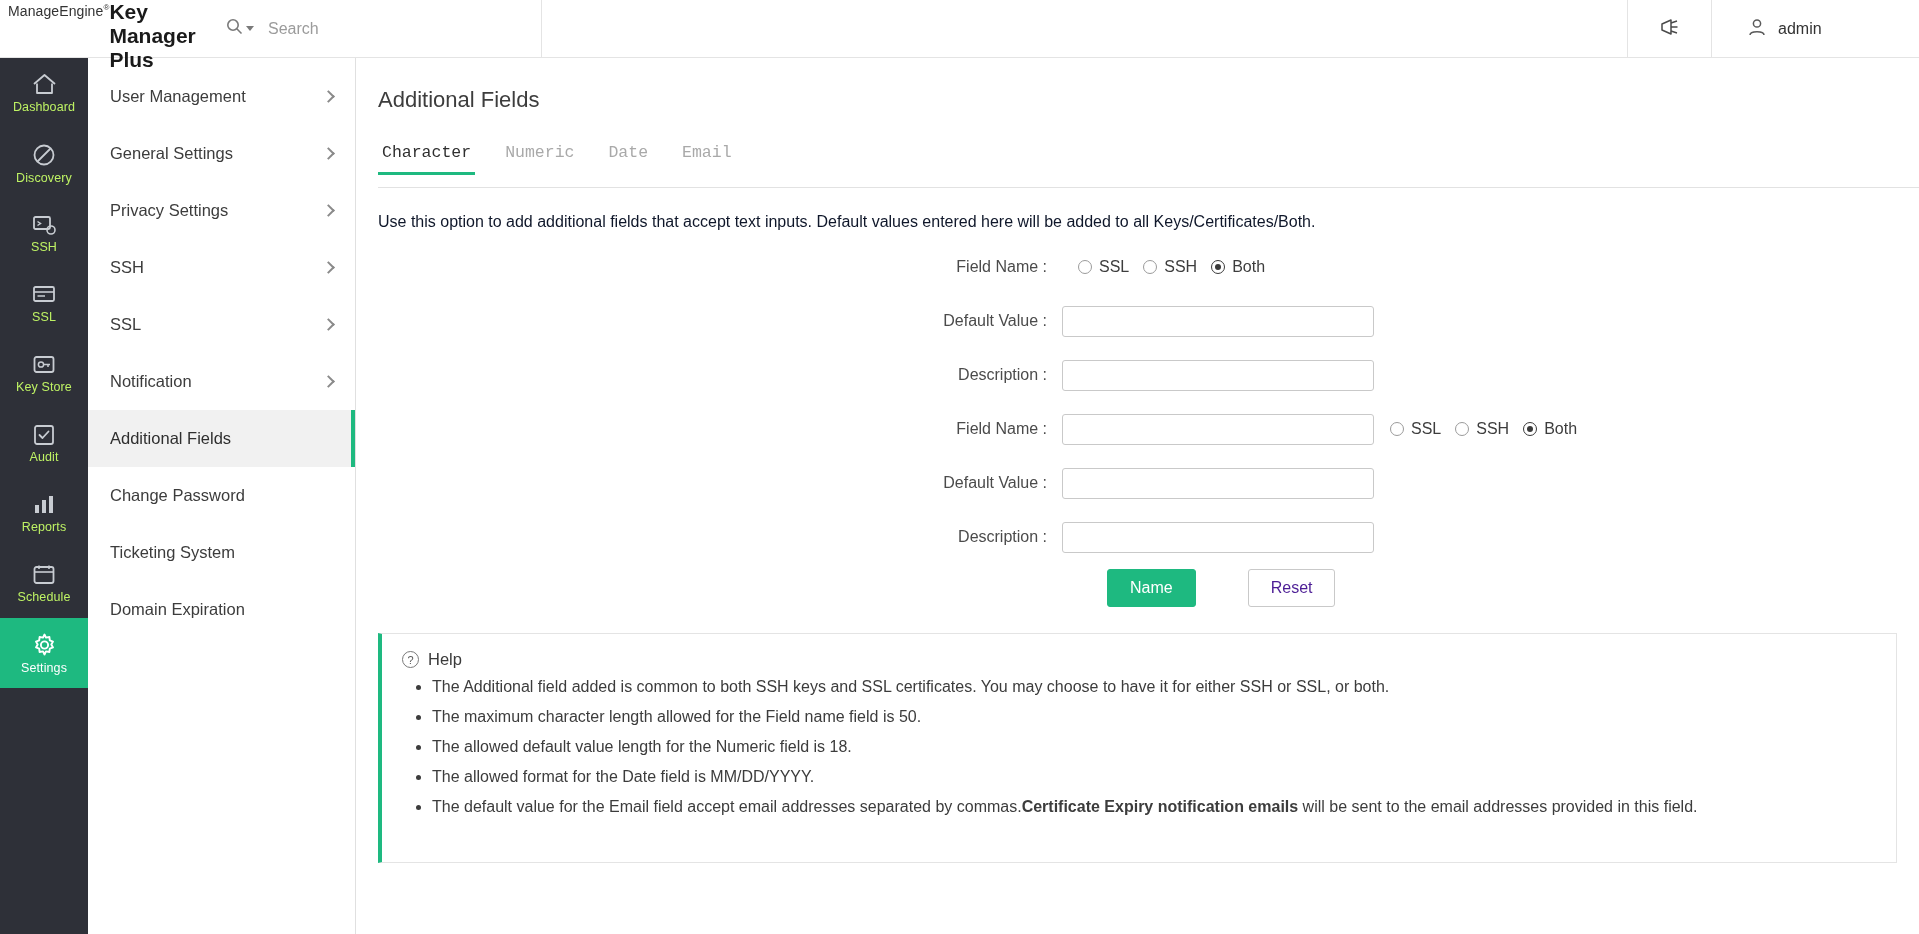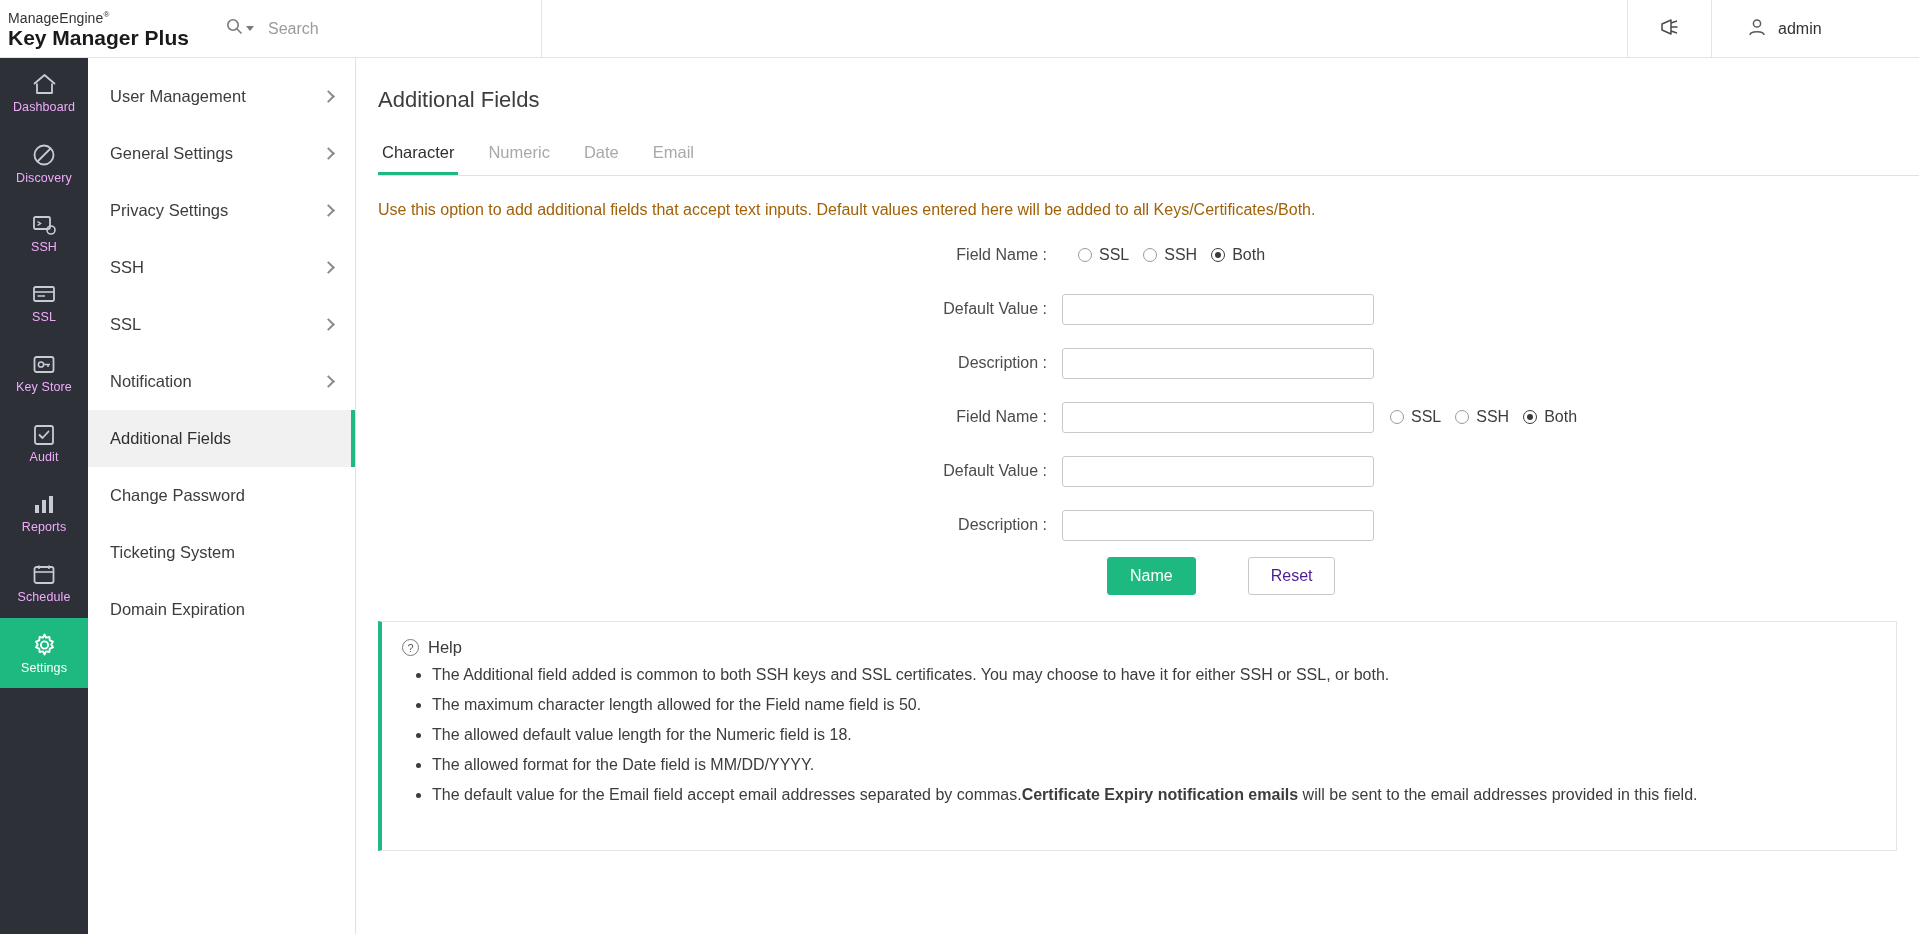"ManageEngine®" .brand { flex-direction: column -> row }
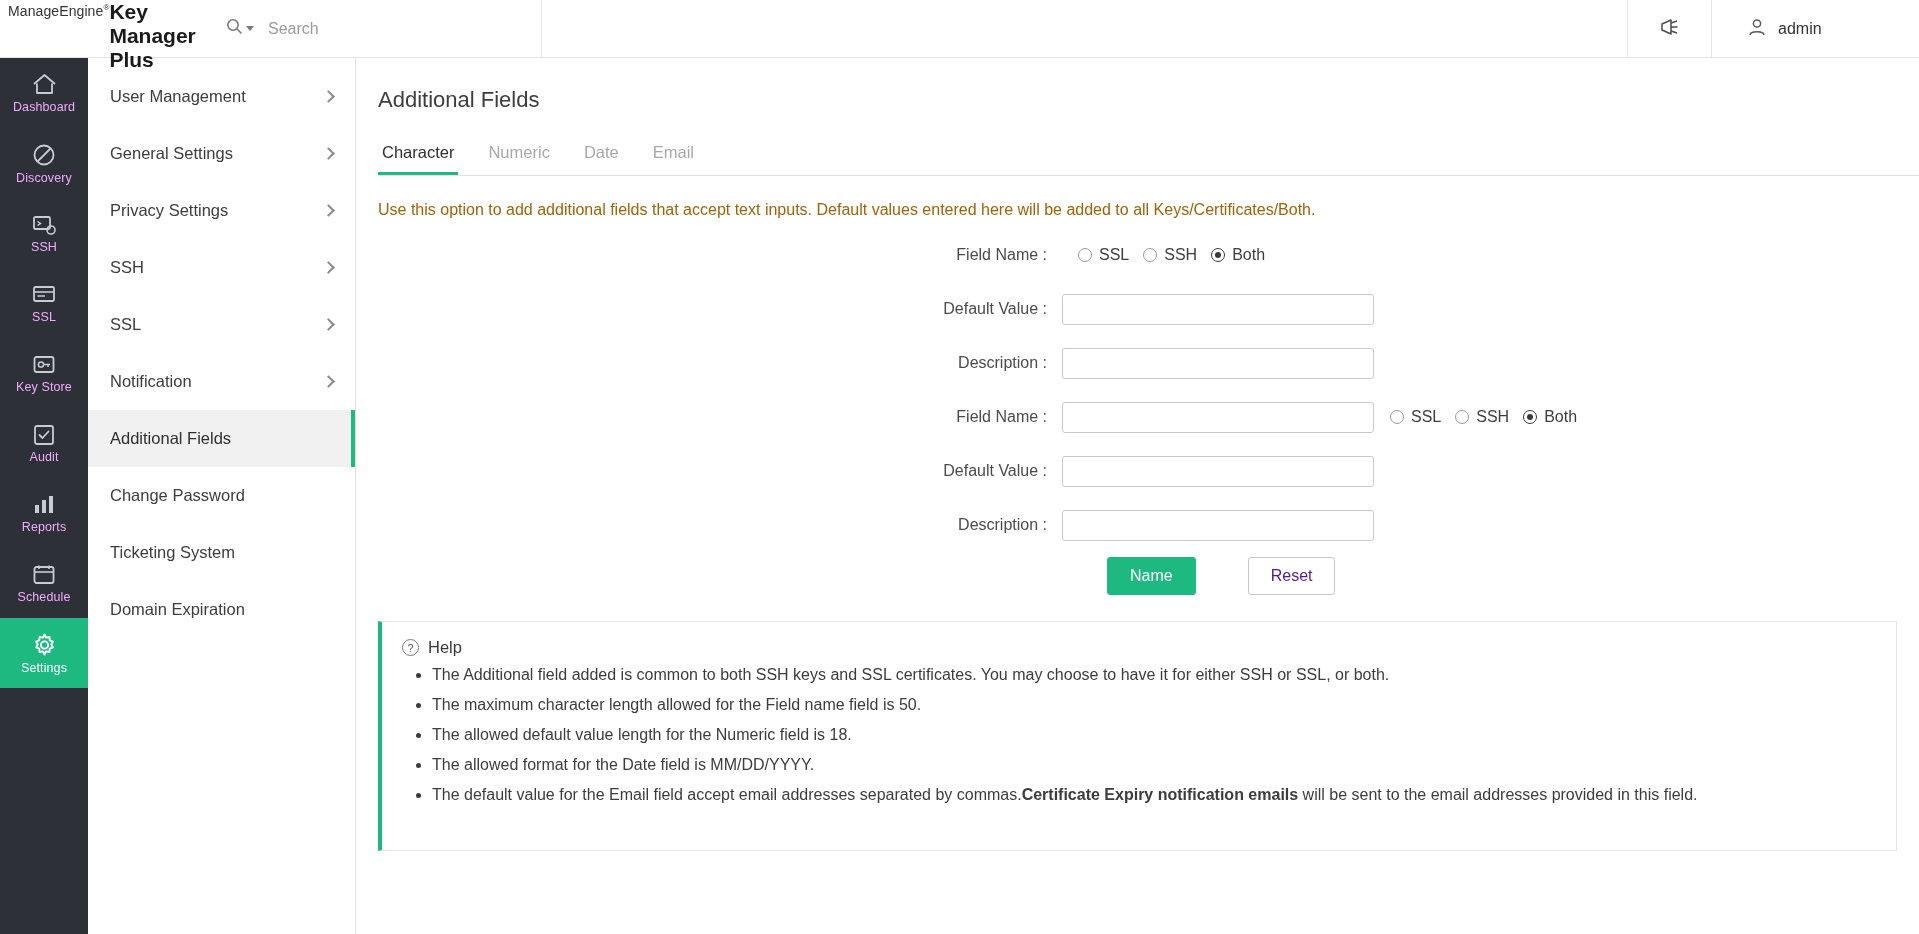"Dashboard" .rail-item { color: #f0abfc -> #bef264 }
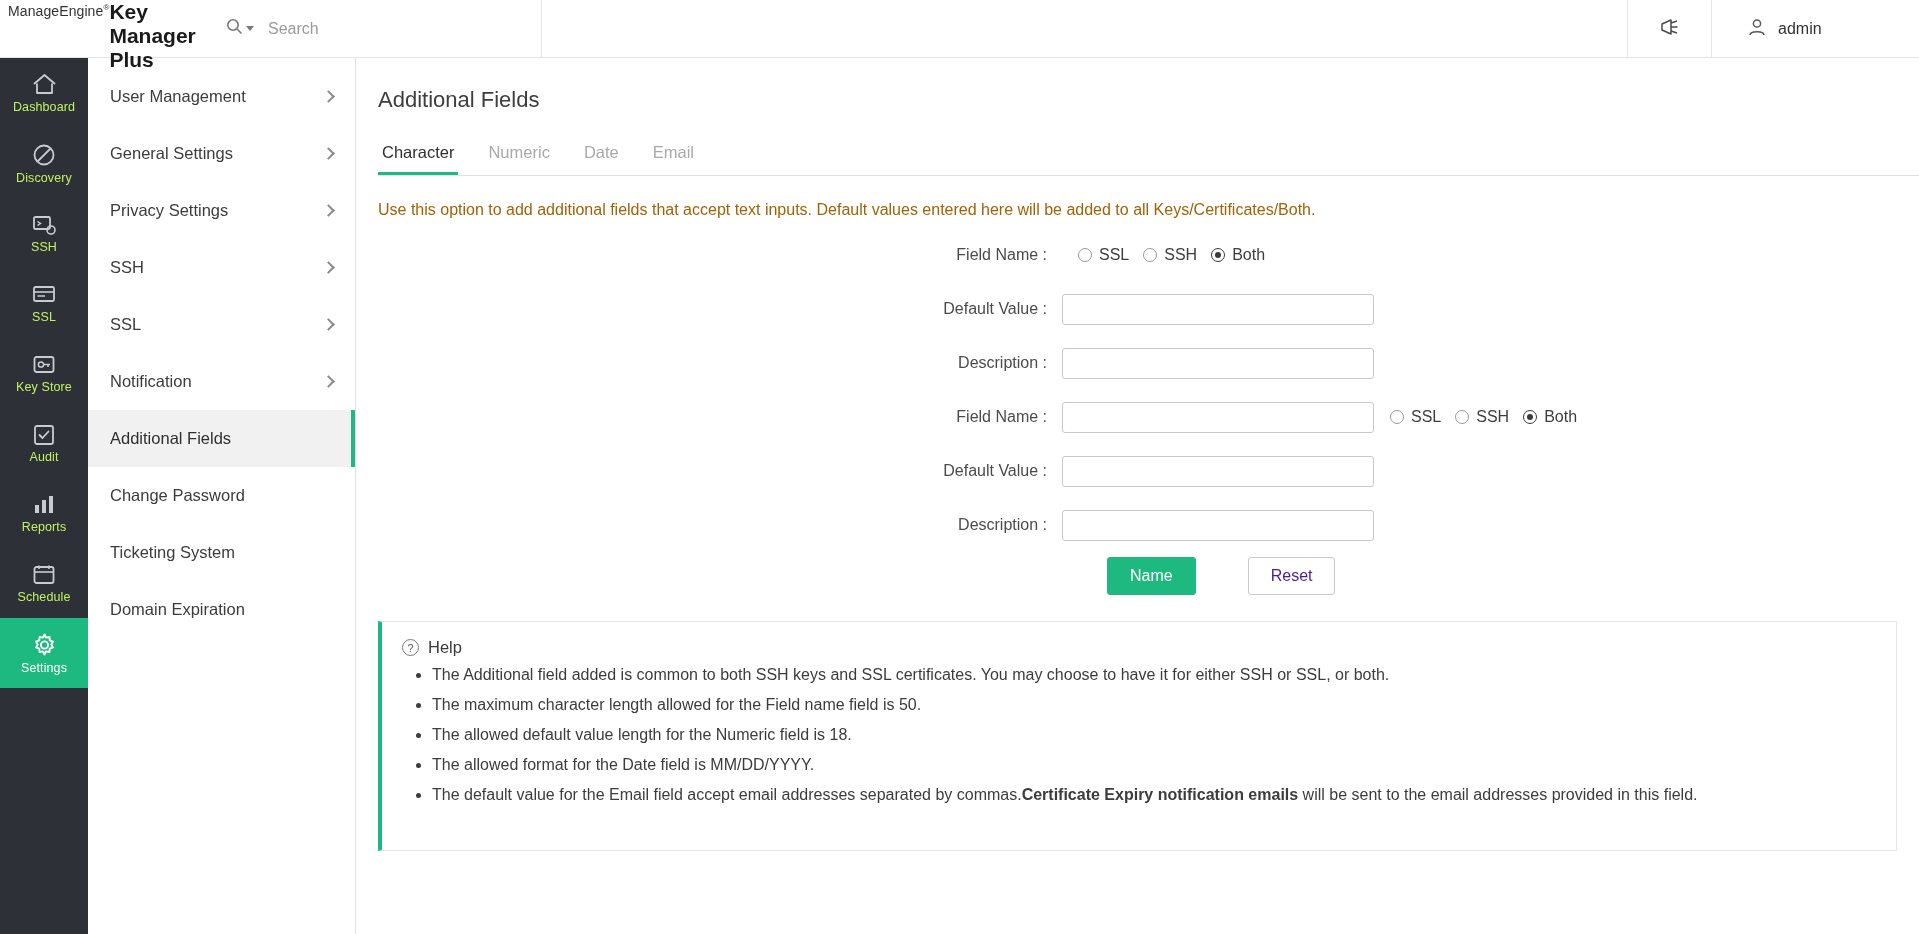"Character" .tabs { font-family: none -> Liberation Mono, monospace; padding-bottom: 0 -> 12px }
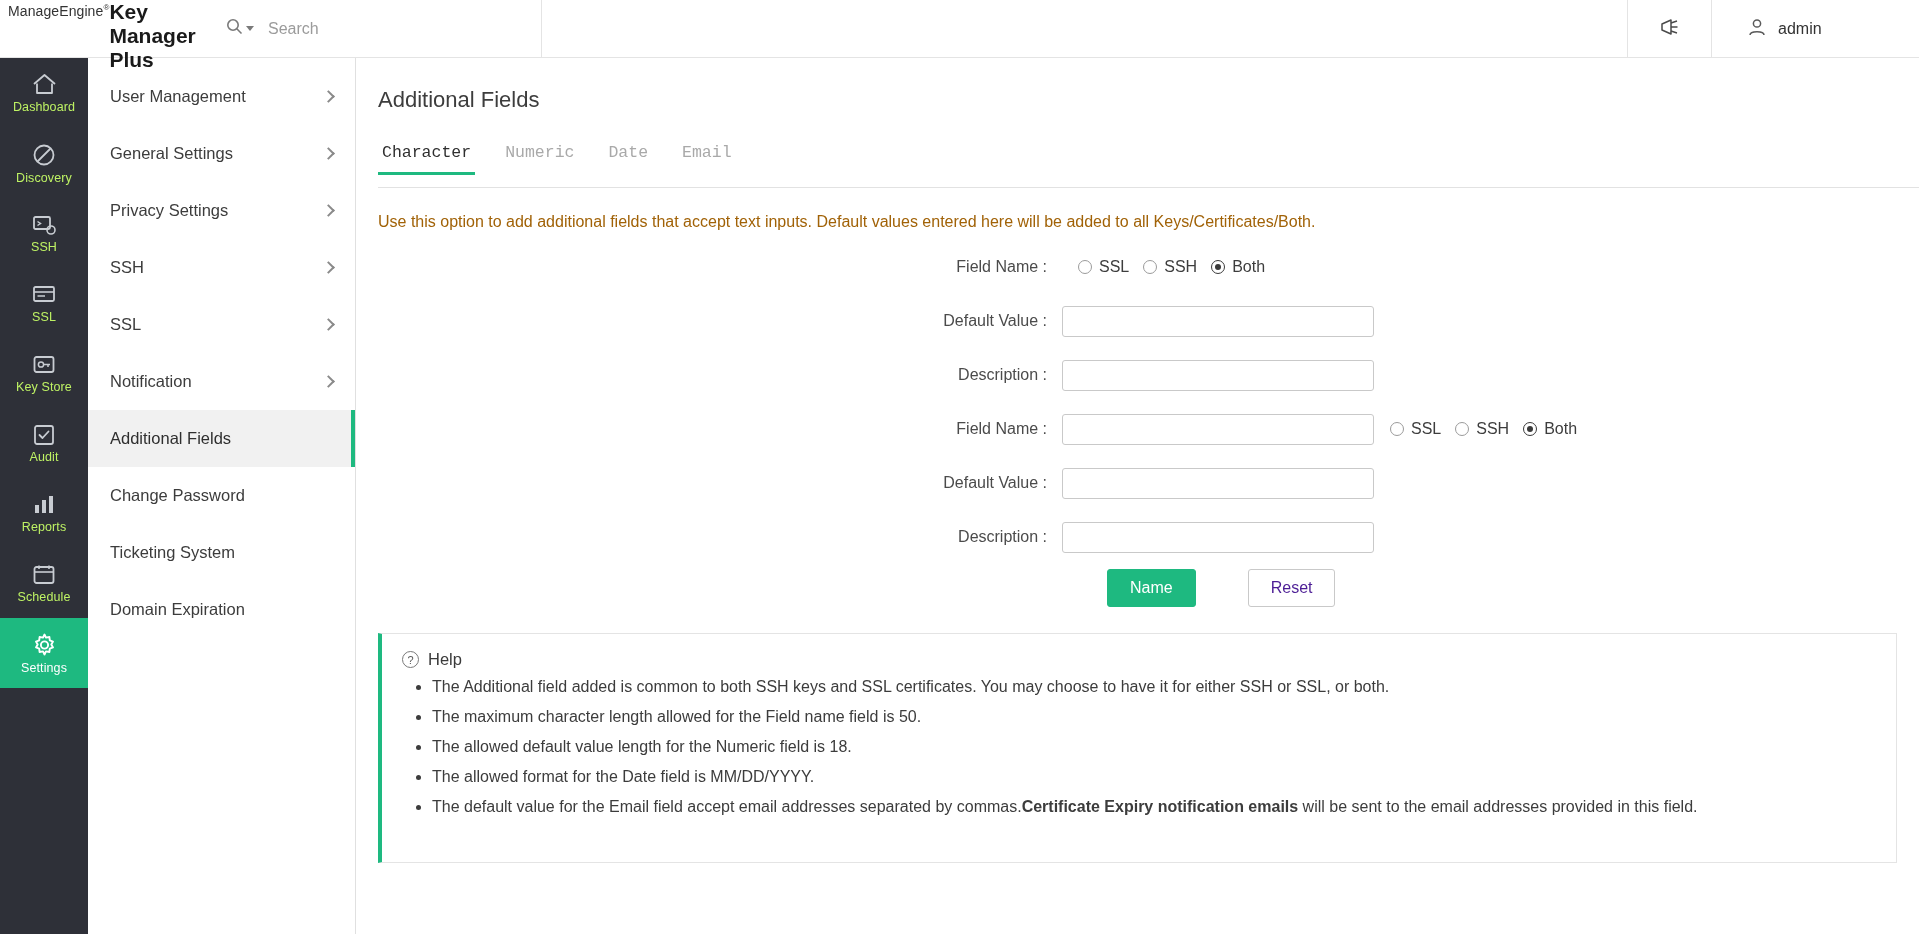"Use this option to add" .helper-text { color: #a16207 -> #0f172a }
